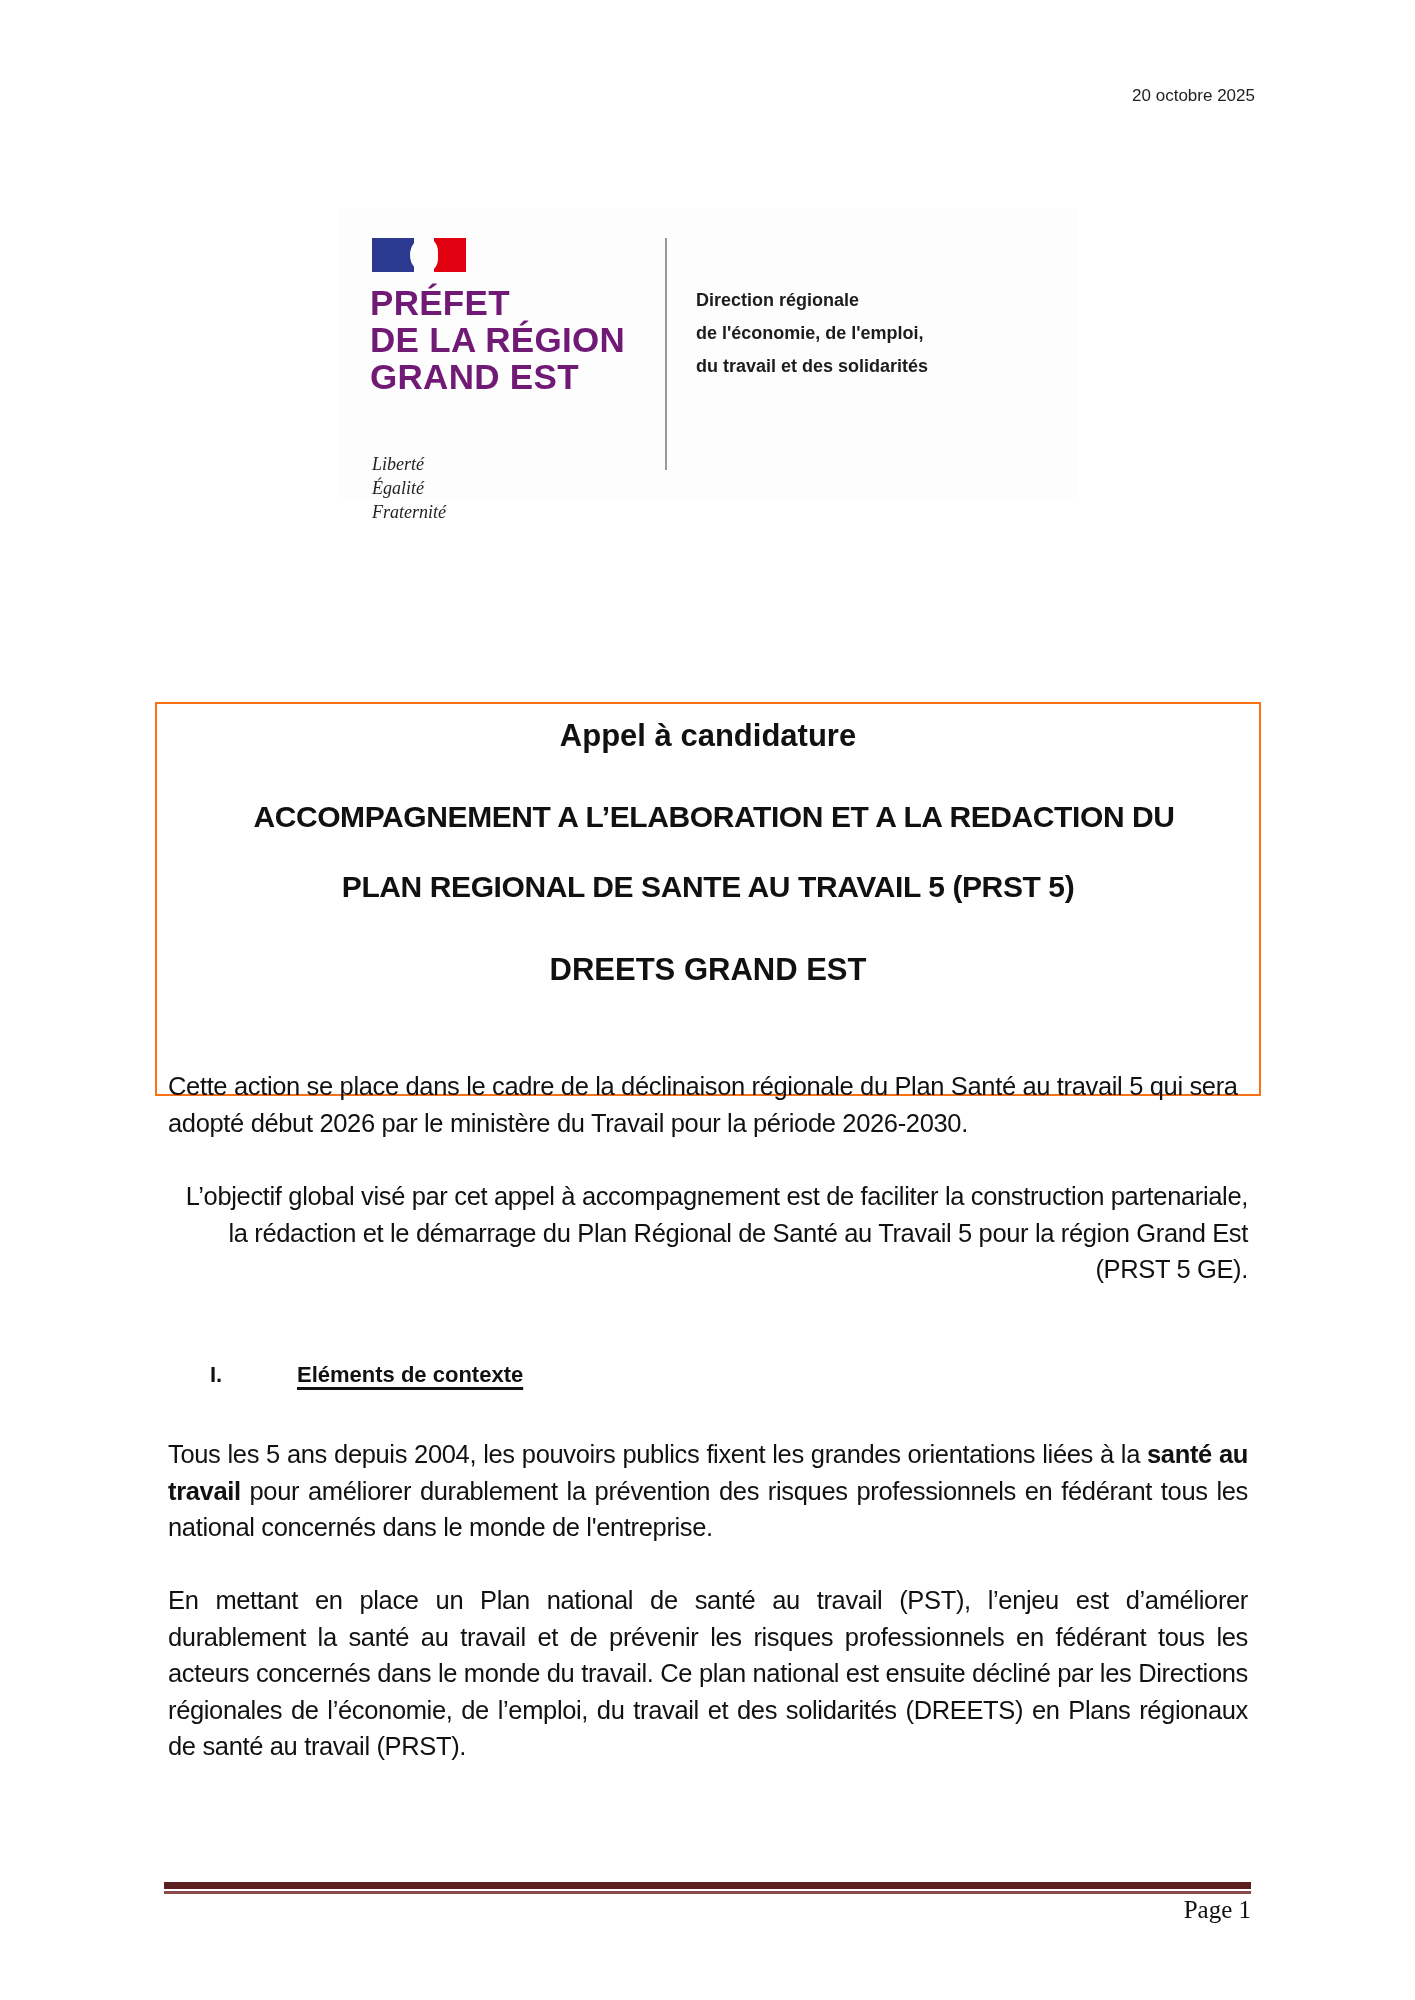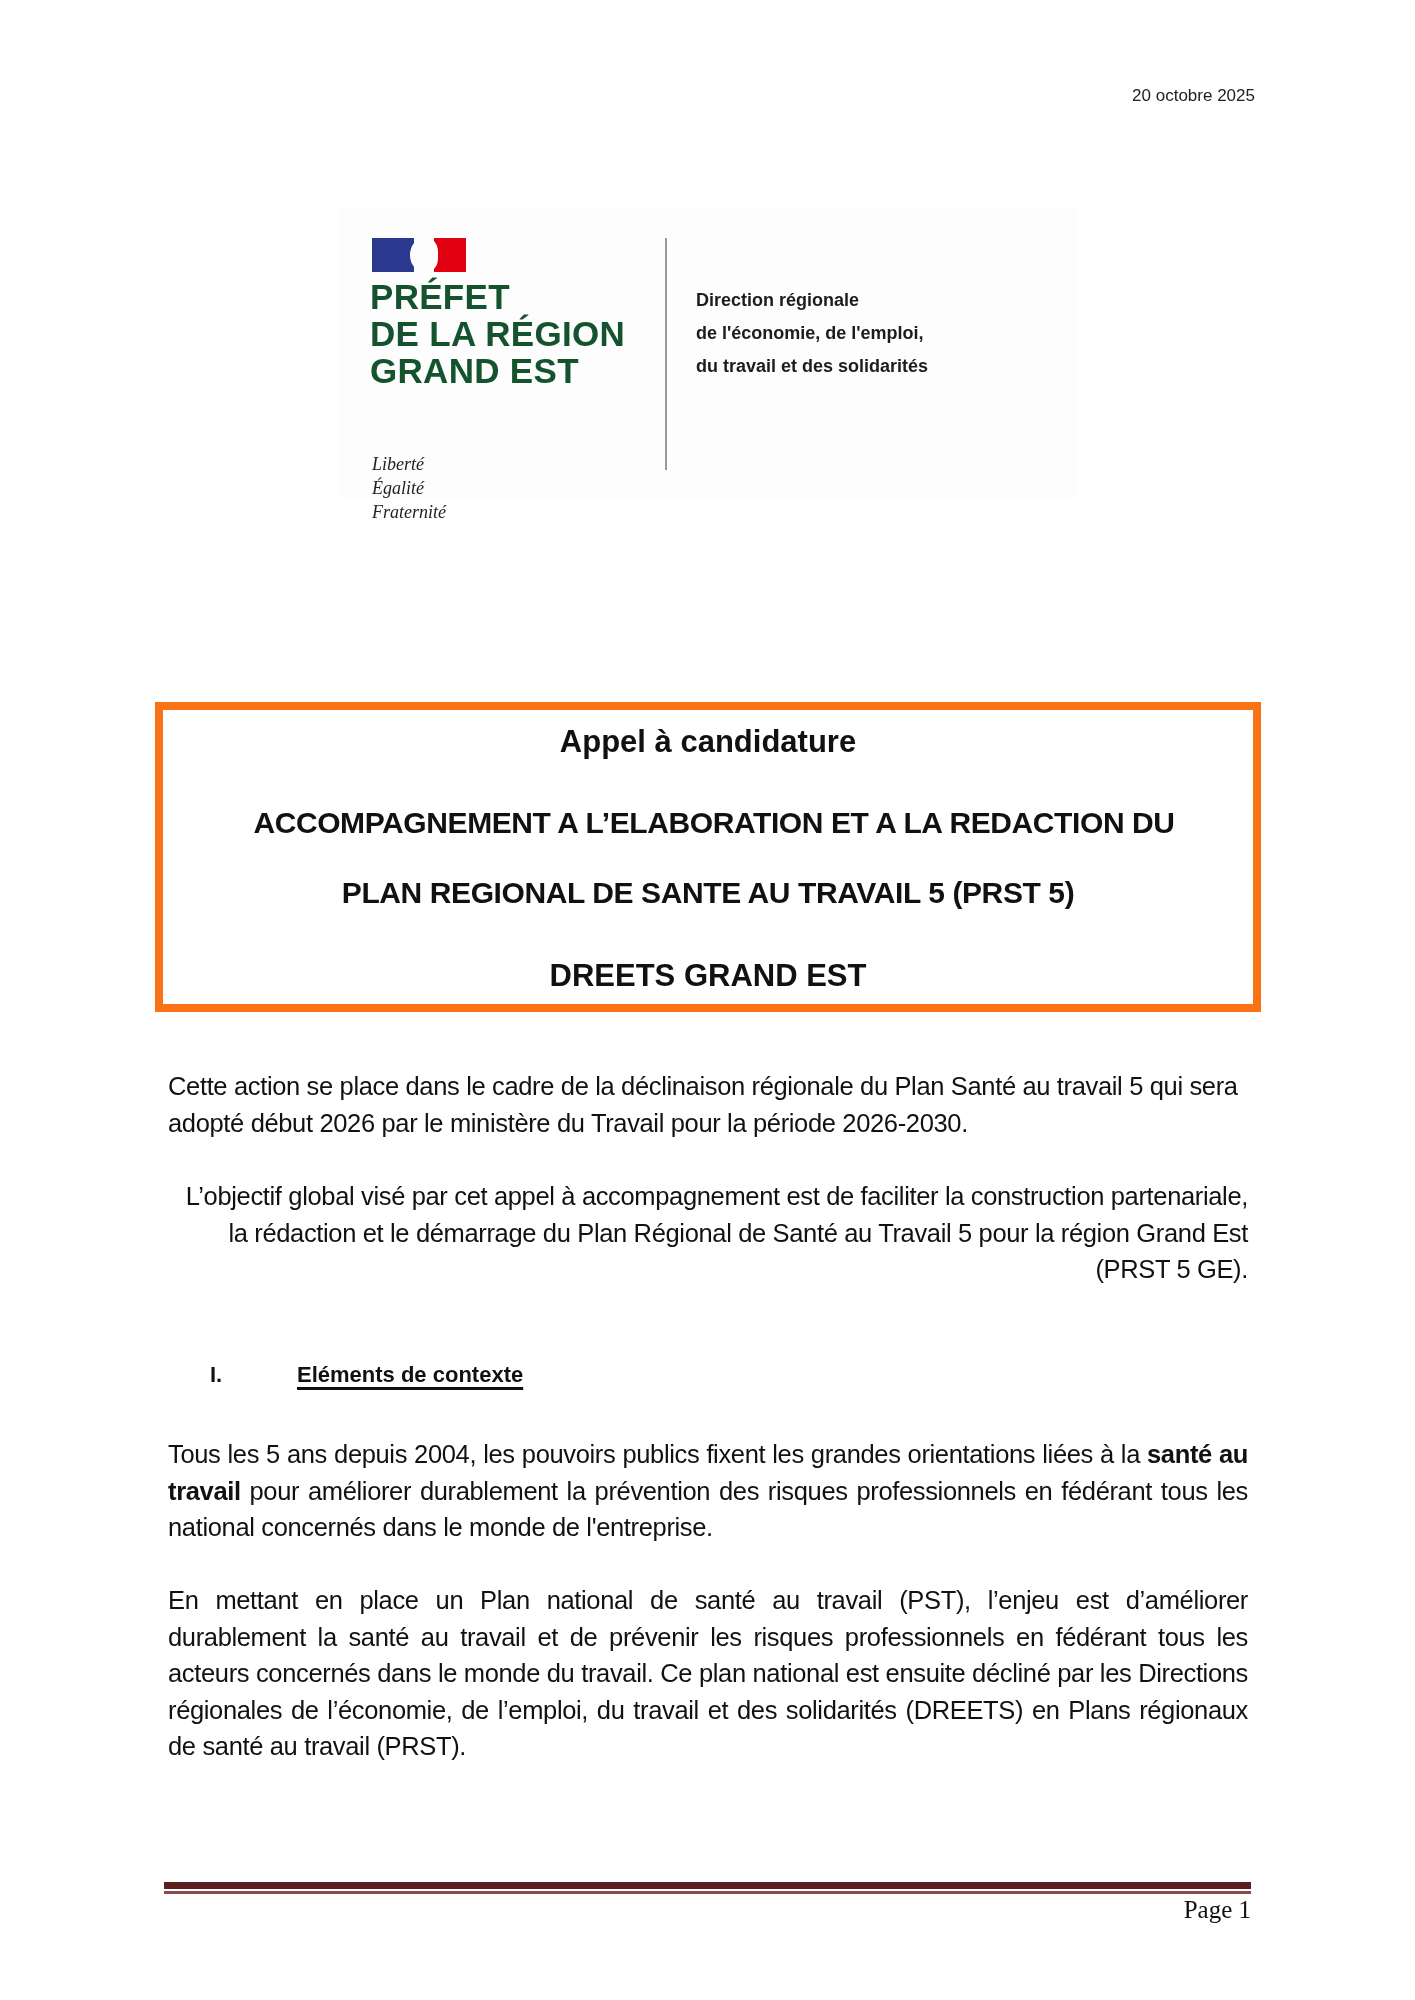"PRÉFET" .prefet { color: #14532d -> #701a75; top: 70px -> 76px }
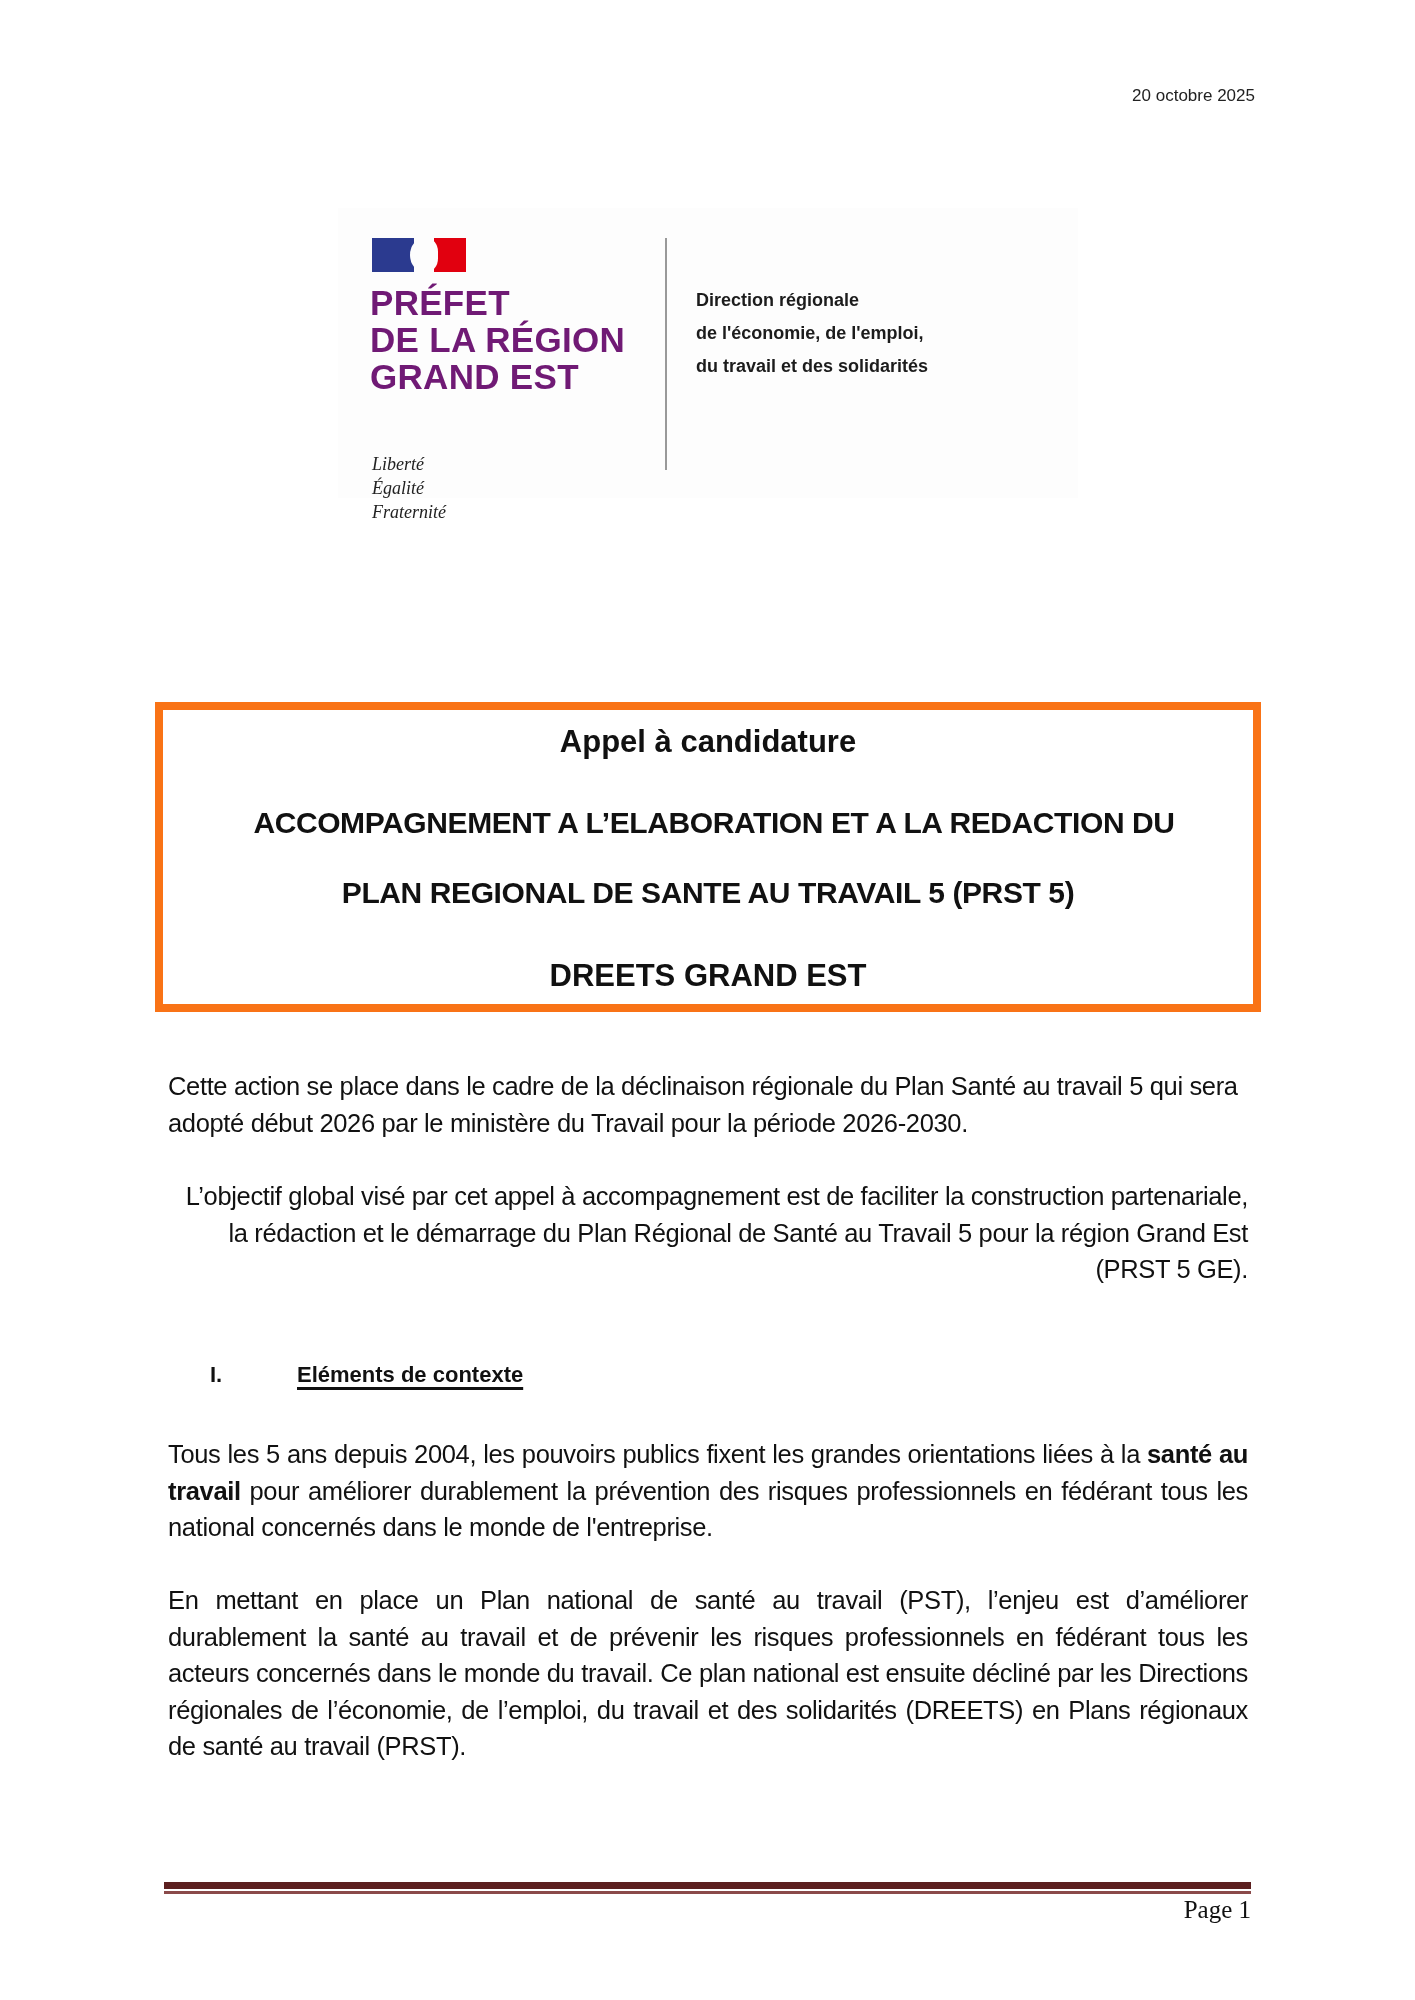"Appel à candidature" .titlebox { border: 8px solid #f97316 -> 2px solid #f97316; height: 310px -> 394px }
